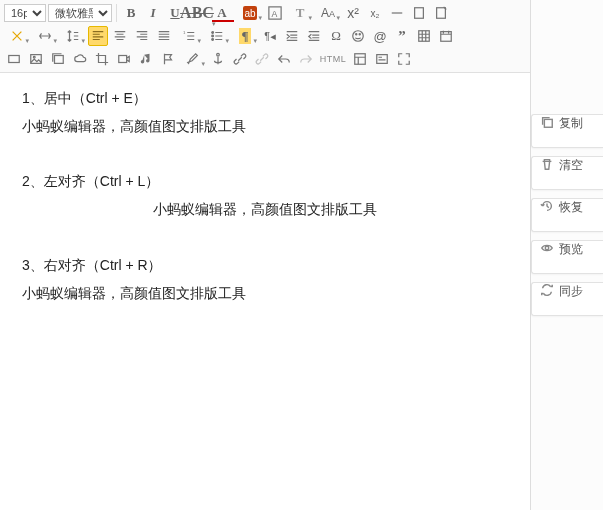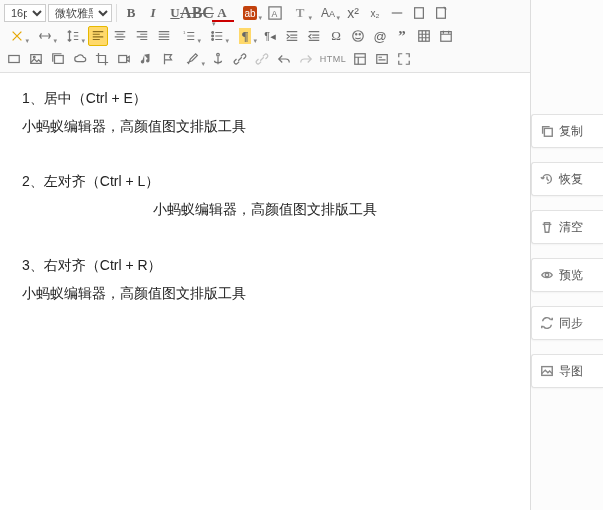"复制" .sbtn { align-items: center -> flex-start; margin-bottom: 14px -> 8px }
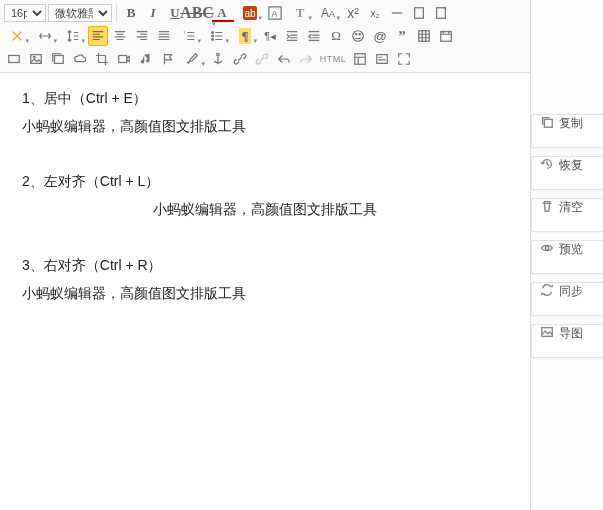"恢复" div.sbtn { order: before "清空" -> after "清空" }
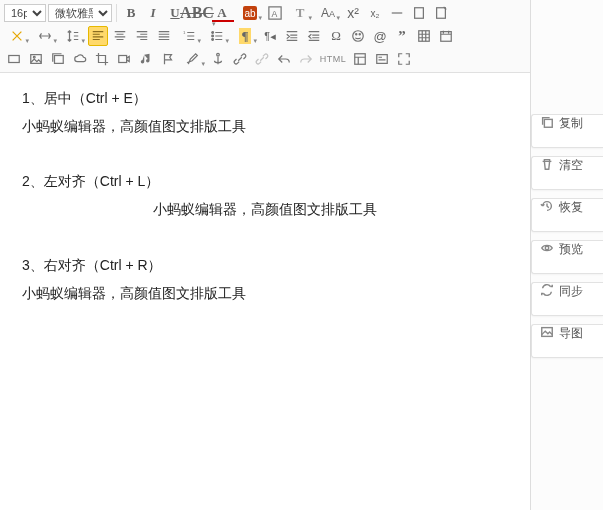"导图" div.sbtn { html: <div> <svg> <rect></rect> <path></path> </svg> <span>导图</span> </div> -> none }
